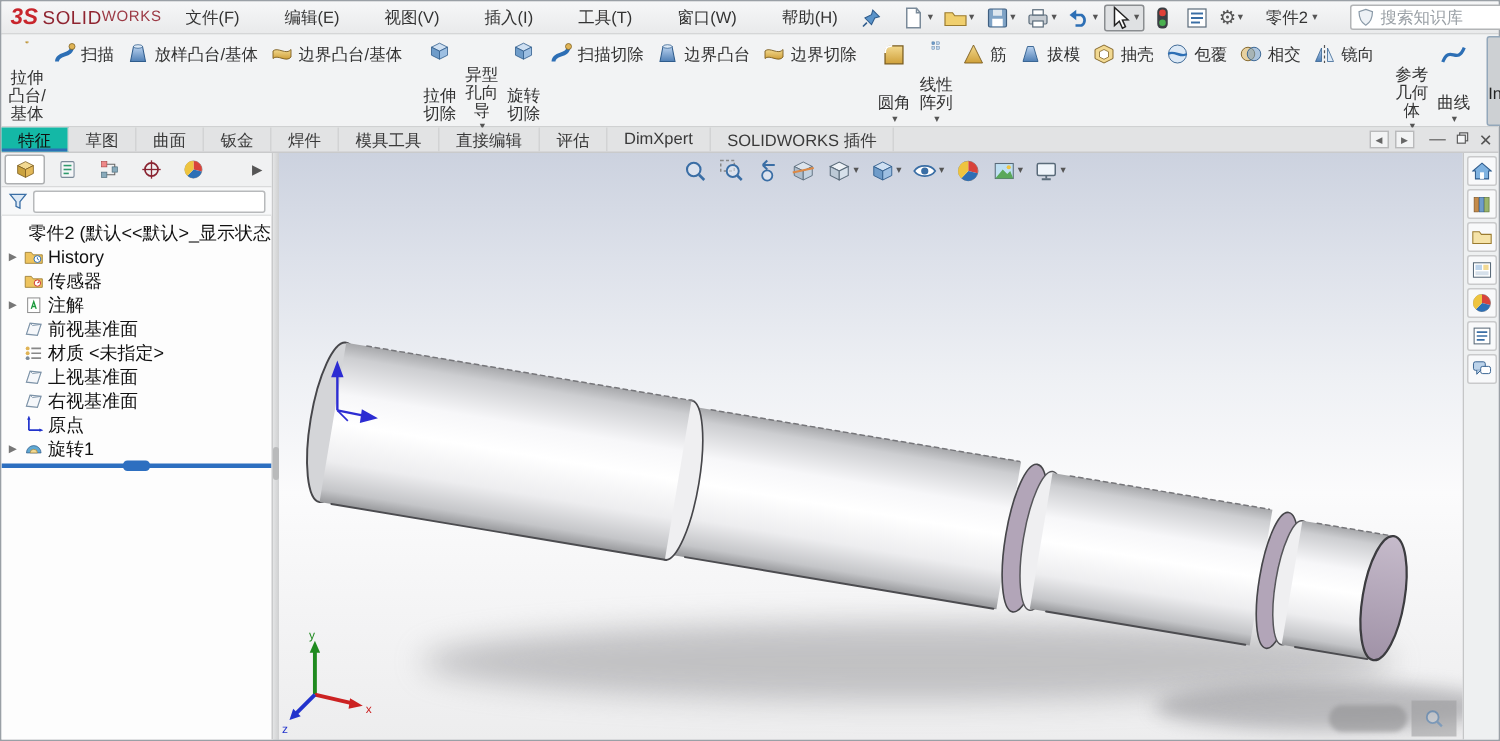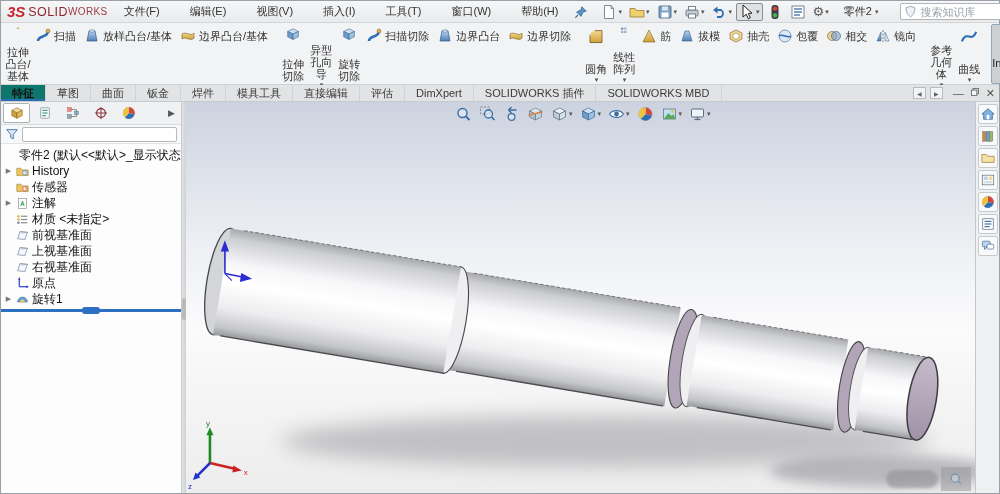"特征" .tab.active { background: #0f766e -> #14b8a6; font-weight: bold -> normal }
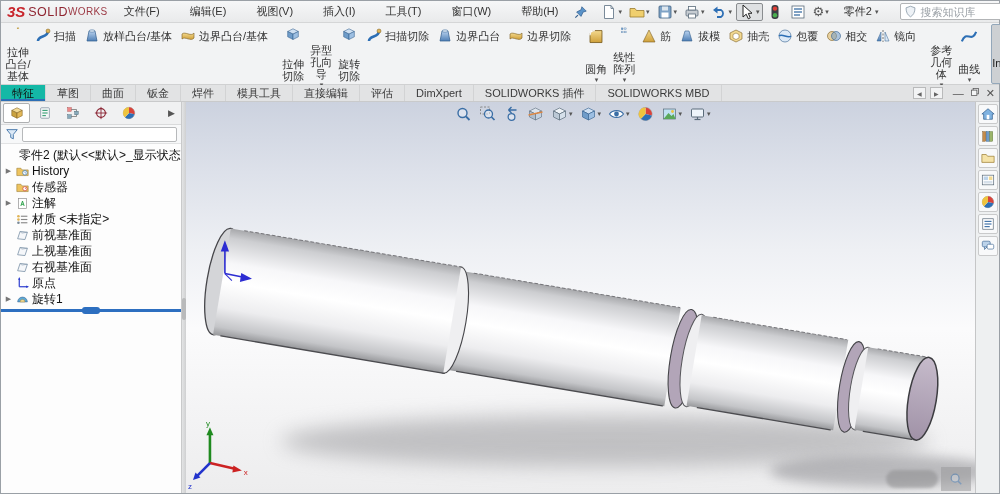"SOLIDWORKS MBD" span.tab { html: <span>SOLIDWORKS MBD</span> -> none }
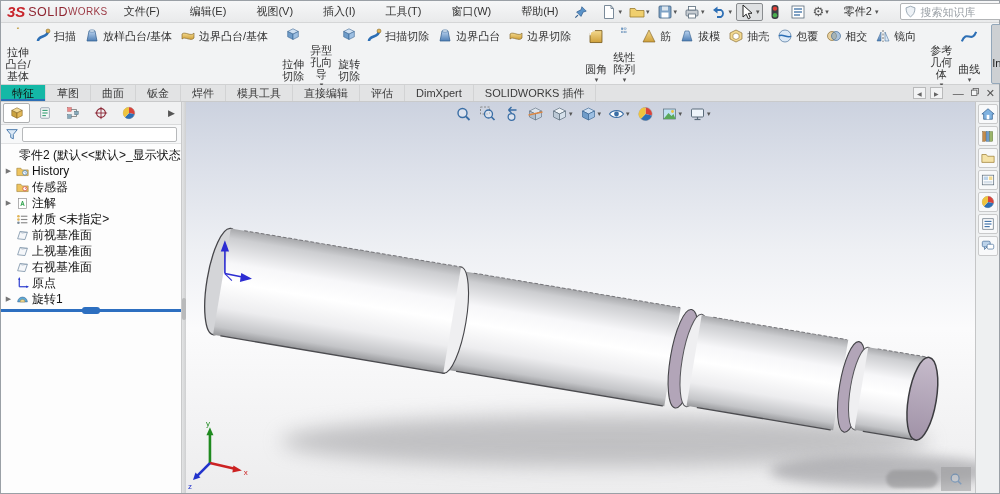"材质 <未指定>" div.tr-row { order: before "前视基准面" -> after "前视基准面" }
